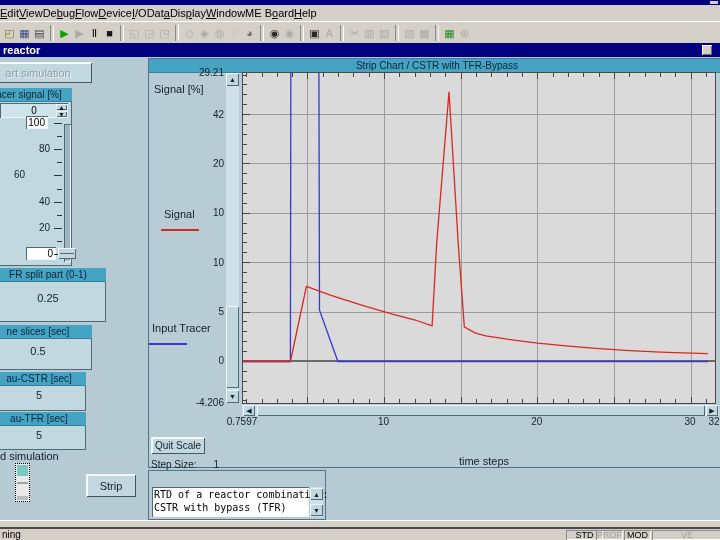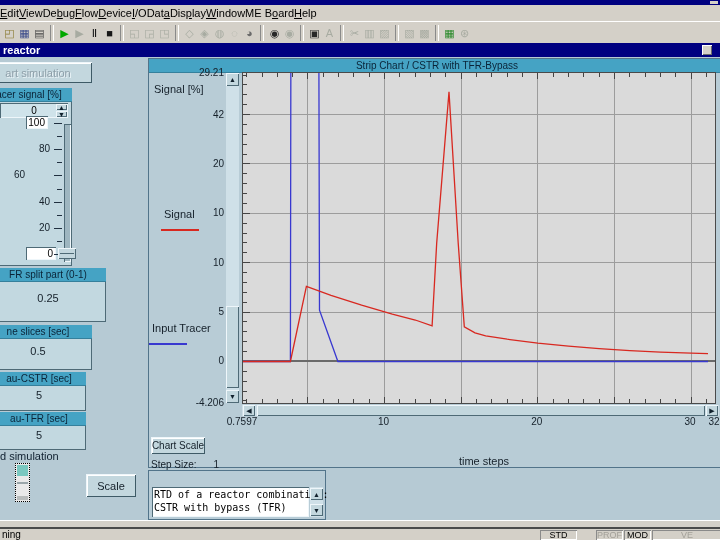"Chart Scale" span { text: Chart -> Quit }
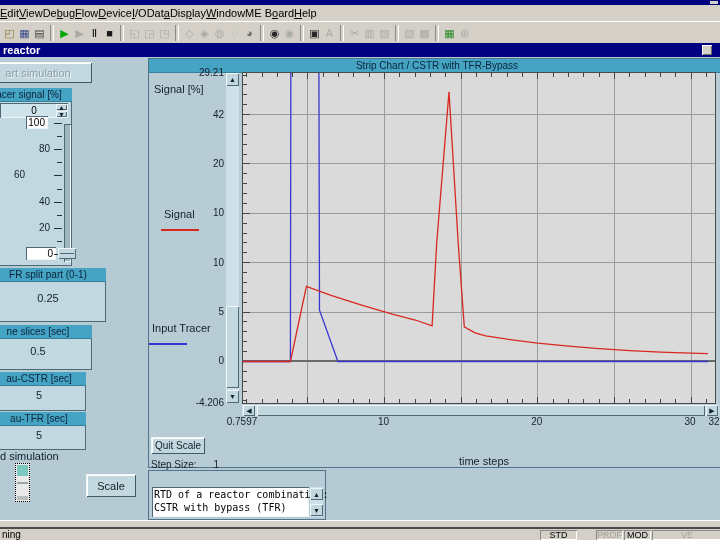"Scale" span { text: Scale -> Strip }
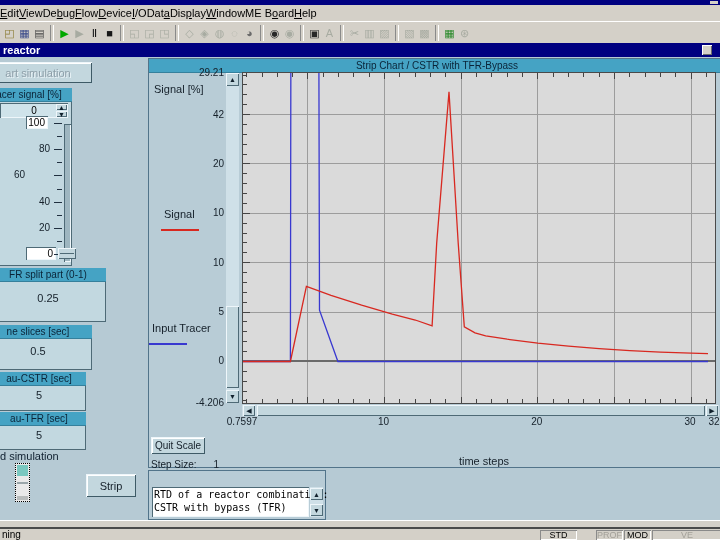"STD" div.scell { left: 540px -> 566px }
